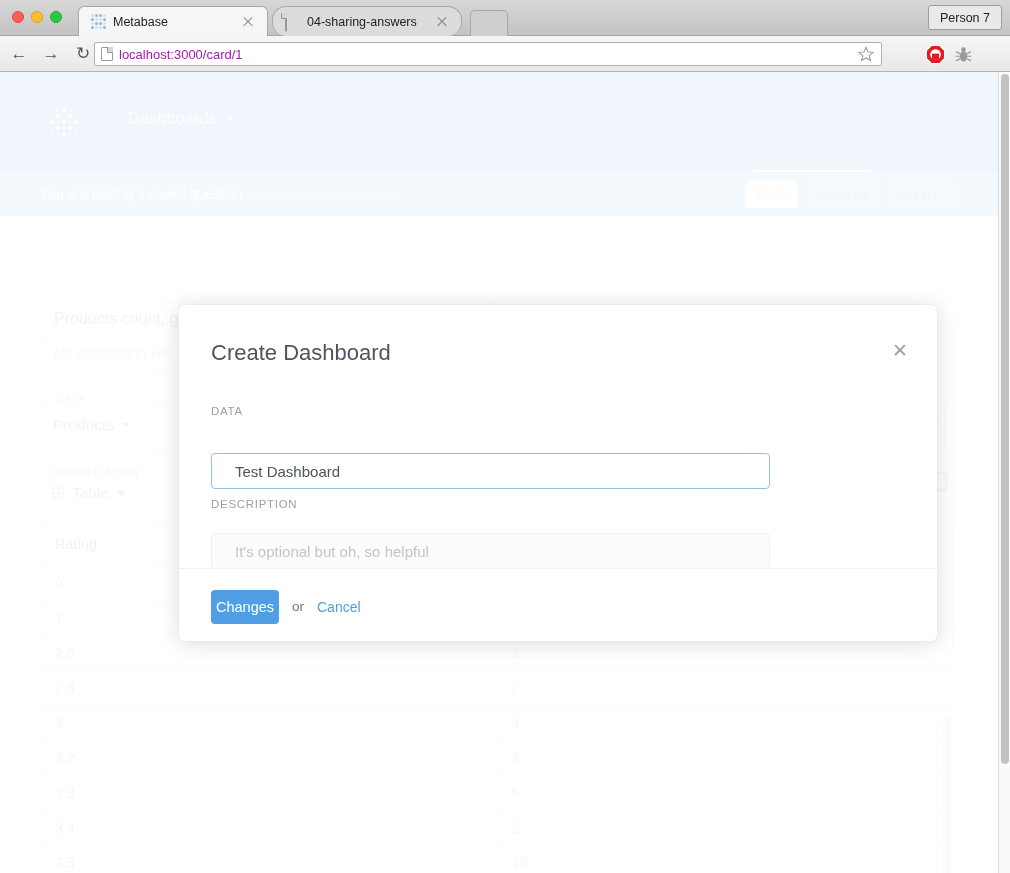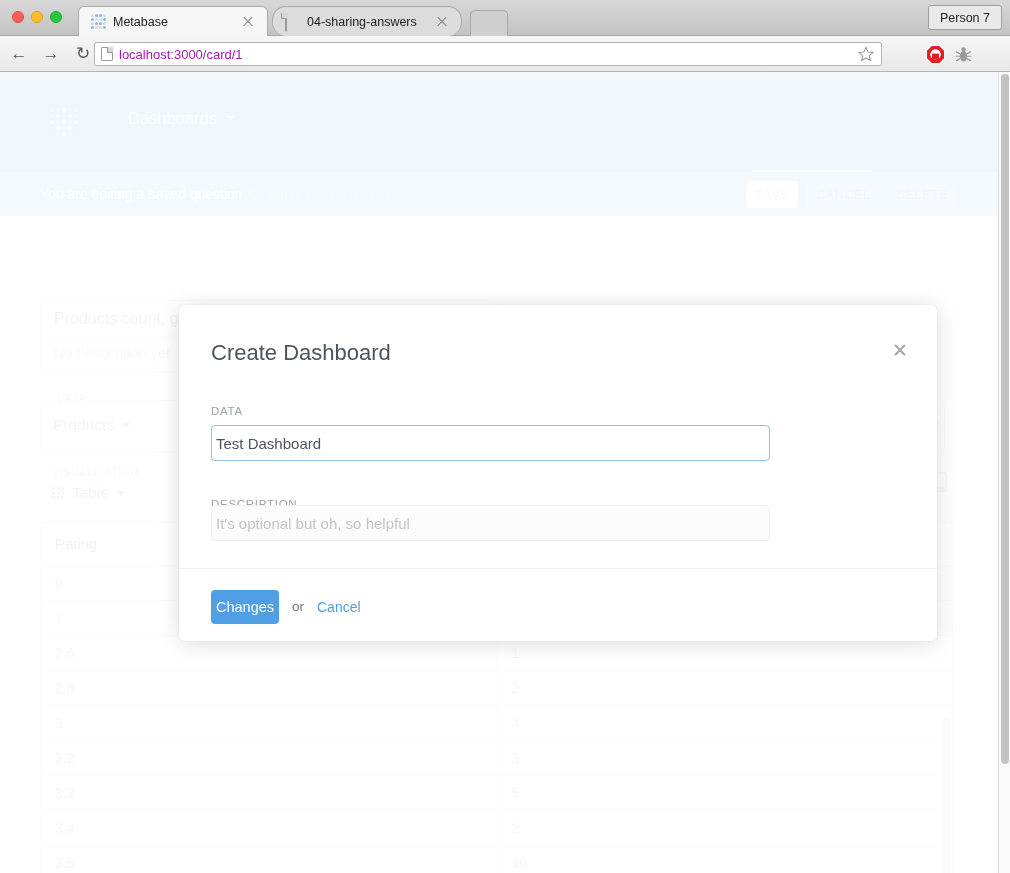"Test Dashboard" .field-input { margin-top: none -> 28px; padding: 0 4px -> 0 23px }
